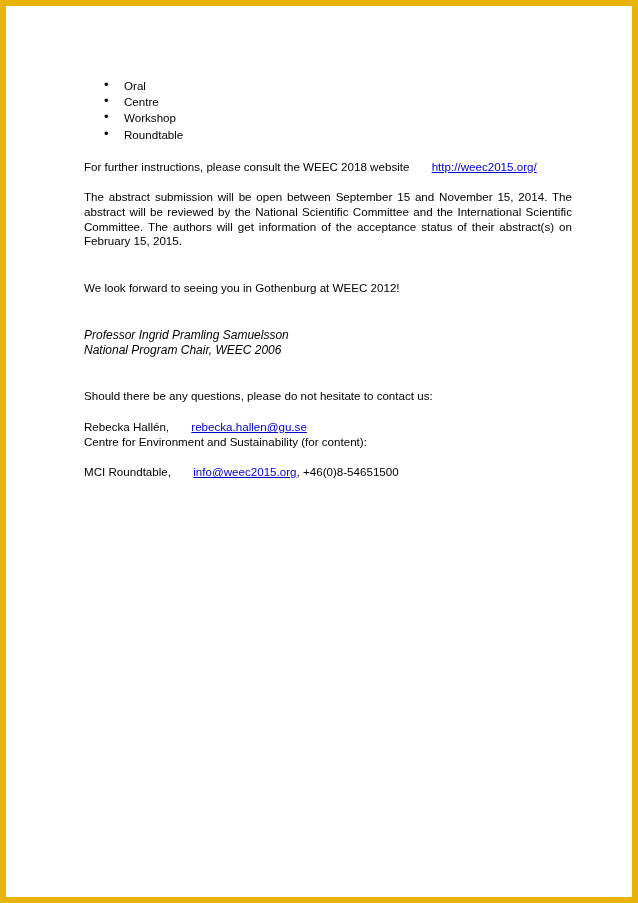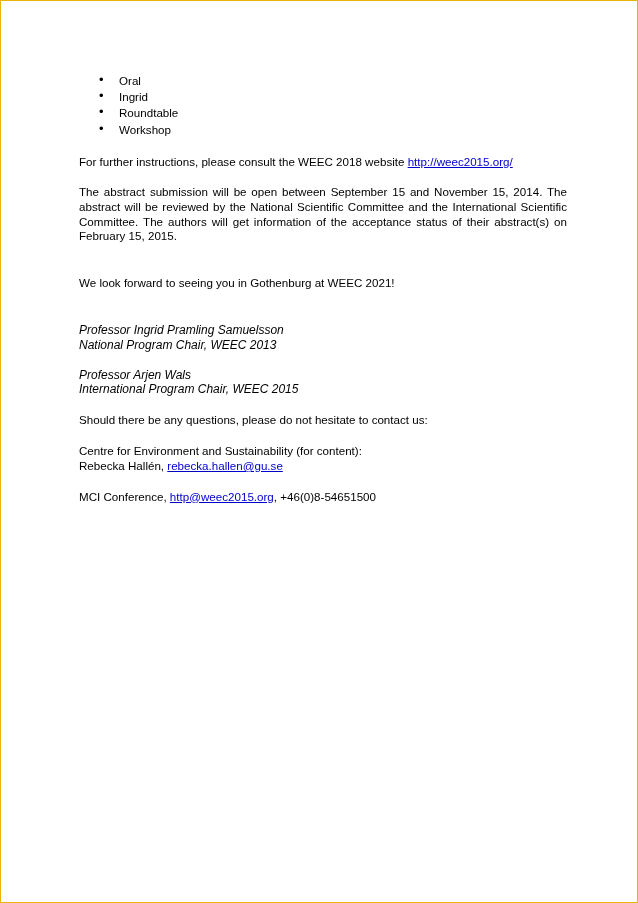"Oral" .page { border: 1px solid #eab308 -> 6px solid #eab308 }
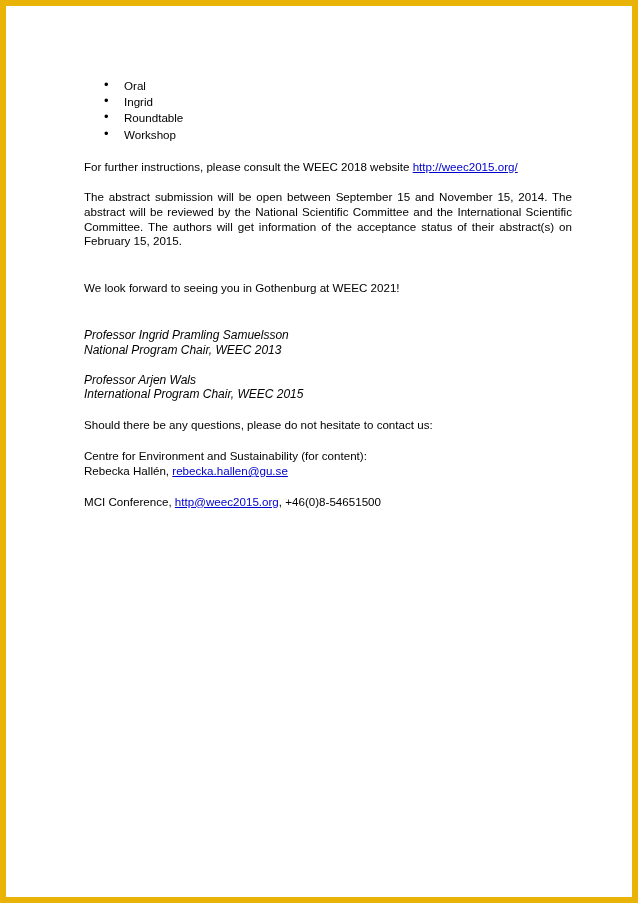"Ingrid" span { text: Ingrid -> Centre }
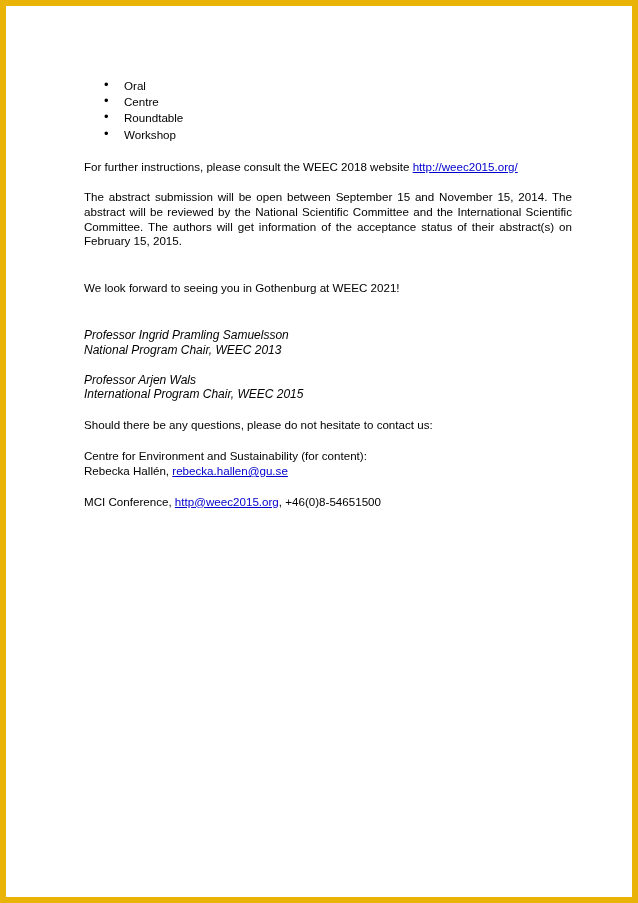"Roundtable" li { order: before "Workshop" -> after "Workshop" }
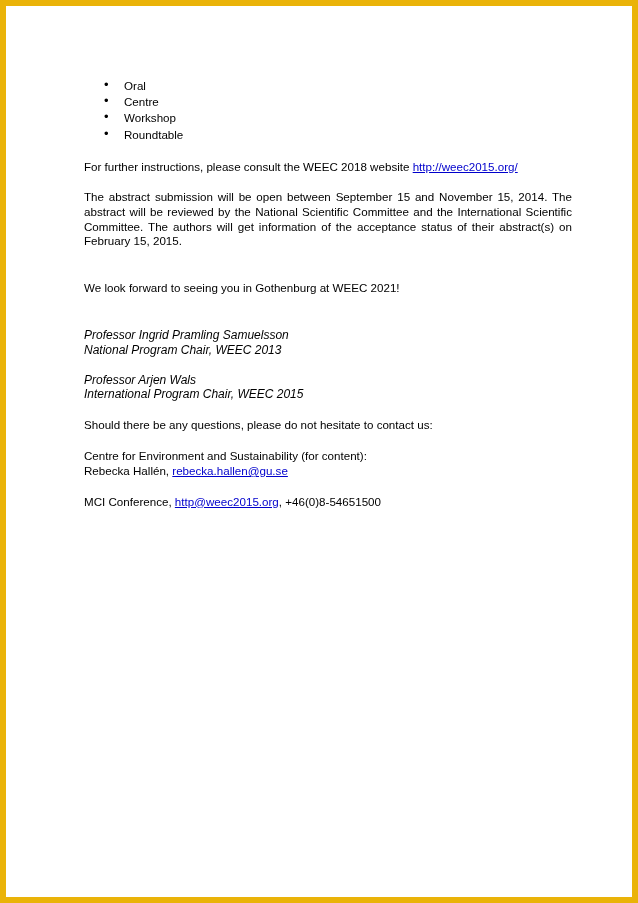"http://weec2015.org/" a.link { margin-left: none -> 19px }
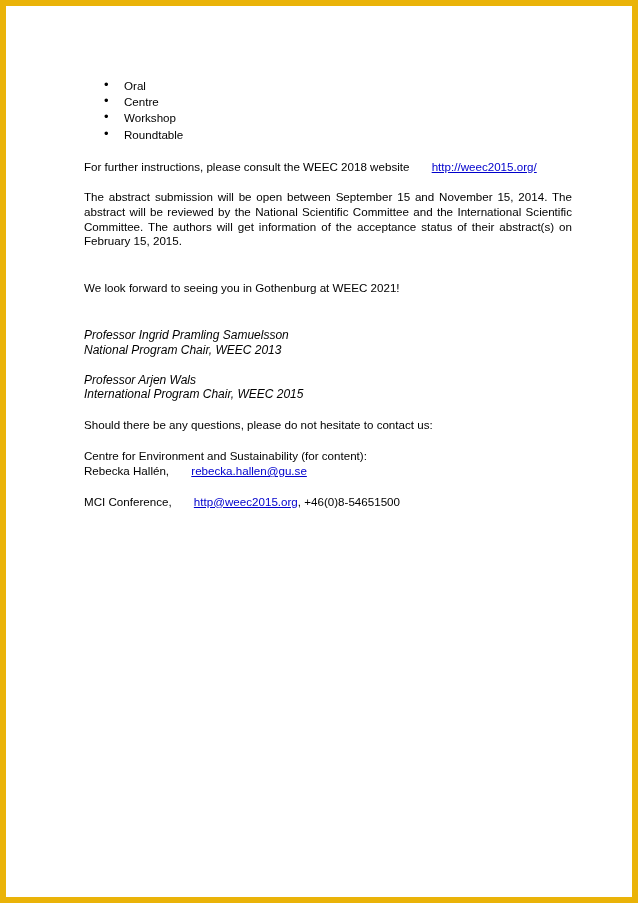"We look forward to seeing" span { text: 2021 -> 2012 }
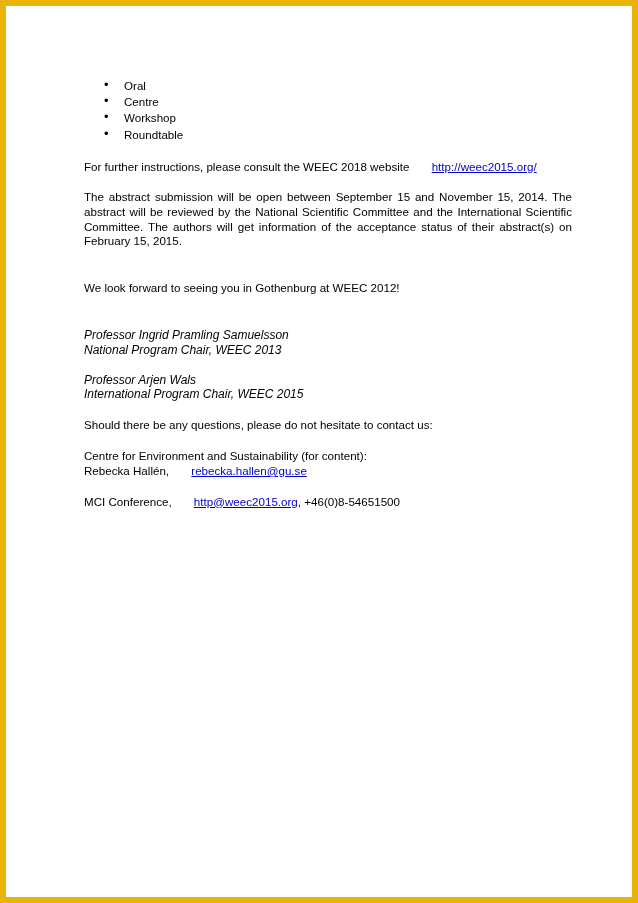"National Program Chair, WEEC 2013" div { text: 2013 -> 2006 }
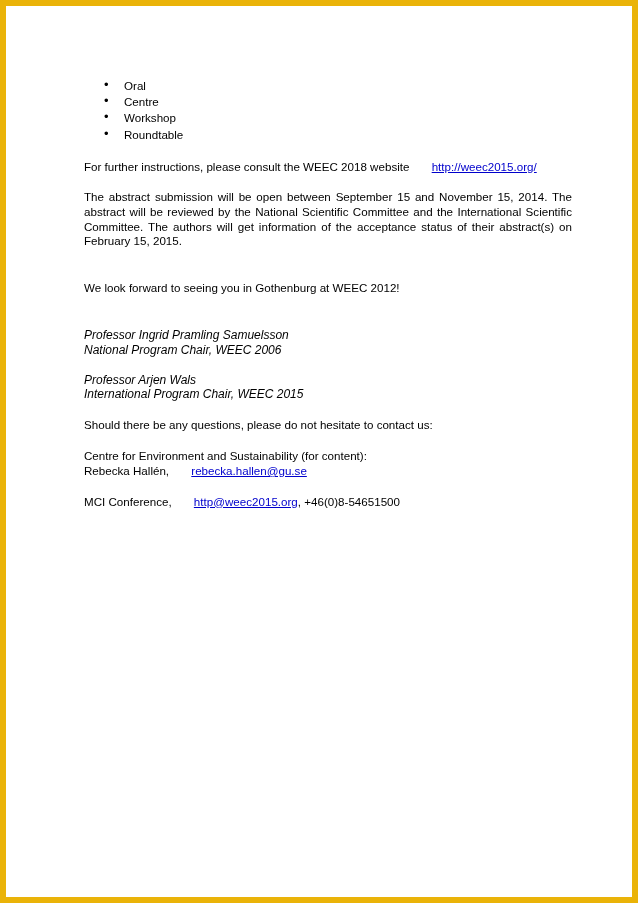"Professor Arjen Wals" div.sig { html: <div> <div>Professor Arjen Wals</div> <div>International Program Chair, WEEC 2015</div> </div> -> none }
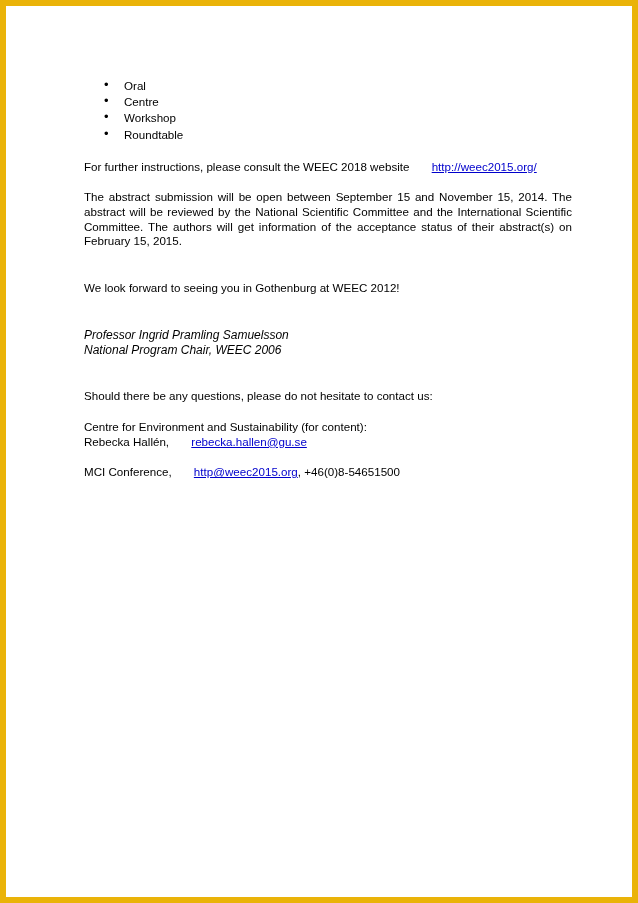"Centre for Environment and" div { order: before "Rebecka Hallén, rebecka.hallen@gu.se" -> after "Rebecka Hallén, rebecka.hallen@gu.se" }
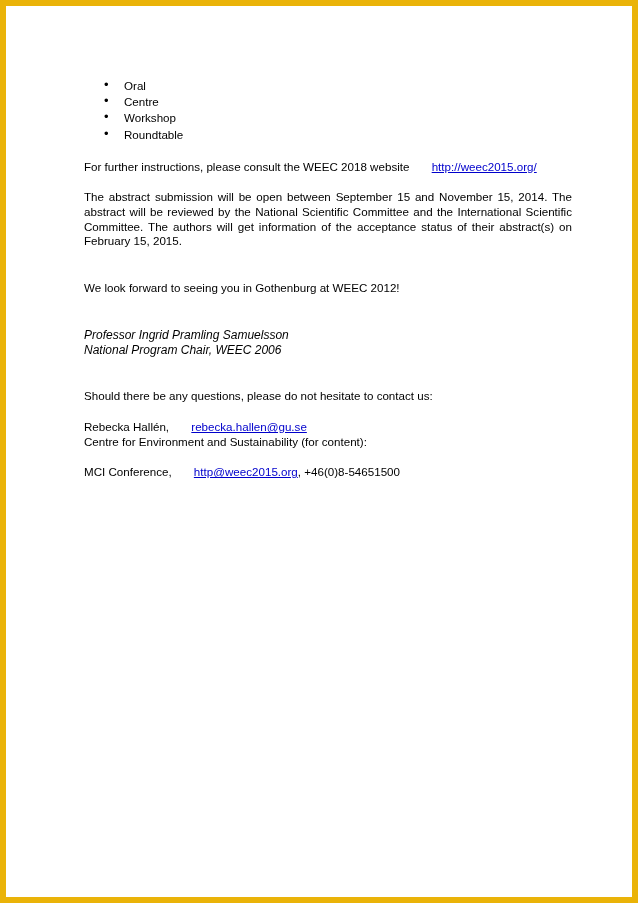"MCI Conference," span { text: Conference -> Roundtable }
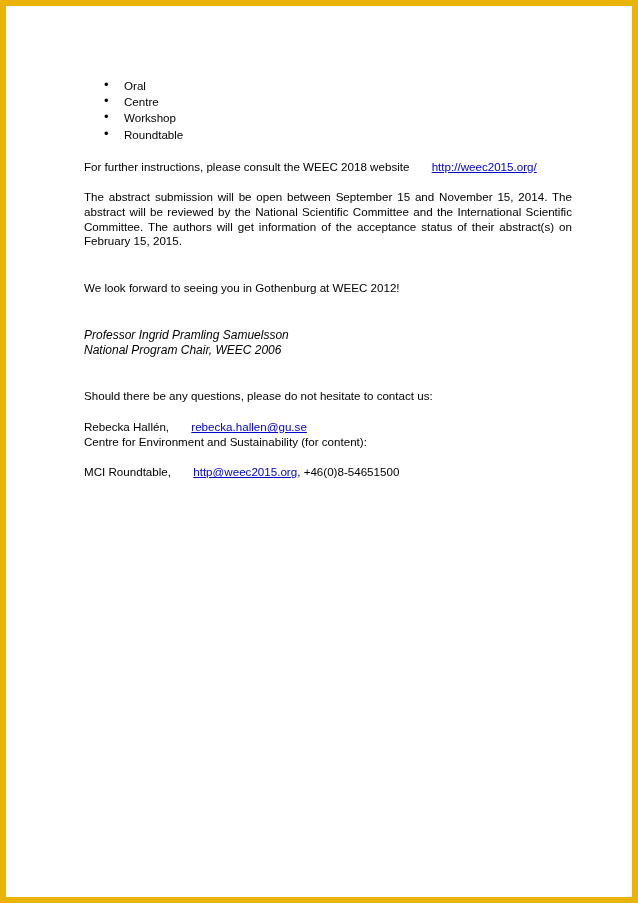"http@weec2015.org" a.link { text: http@weec2015.org -> info@weec2015.org }
